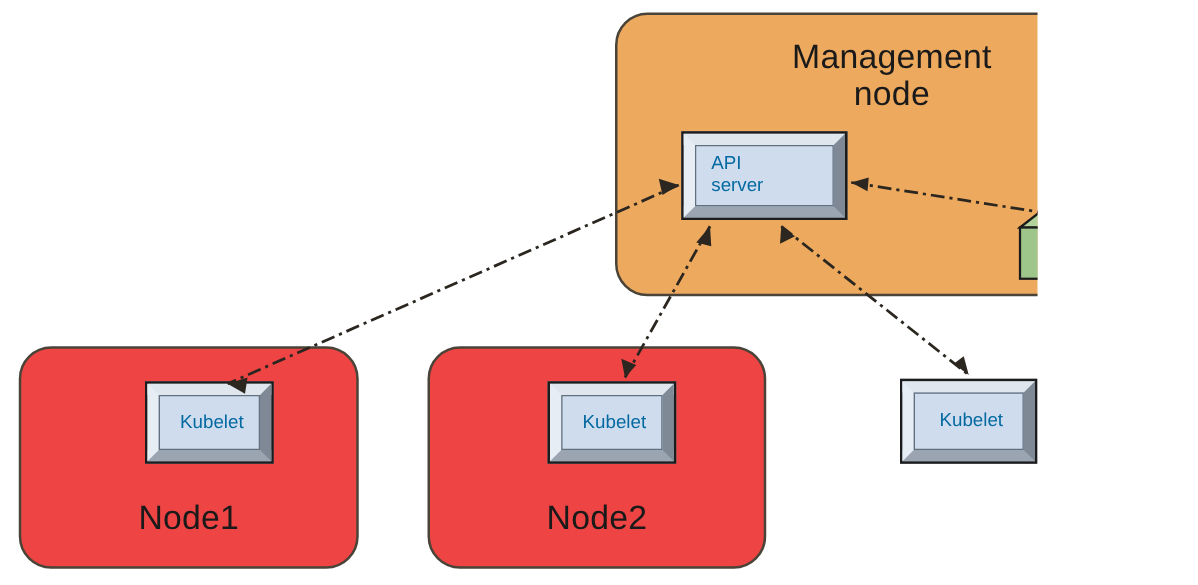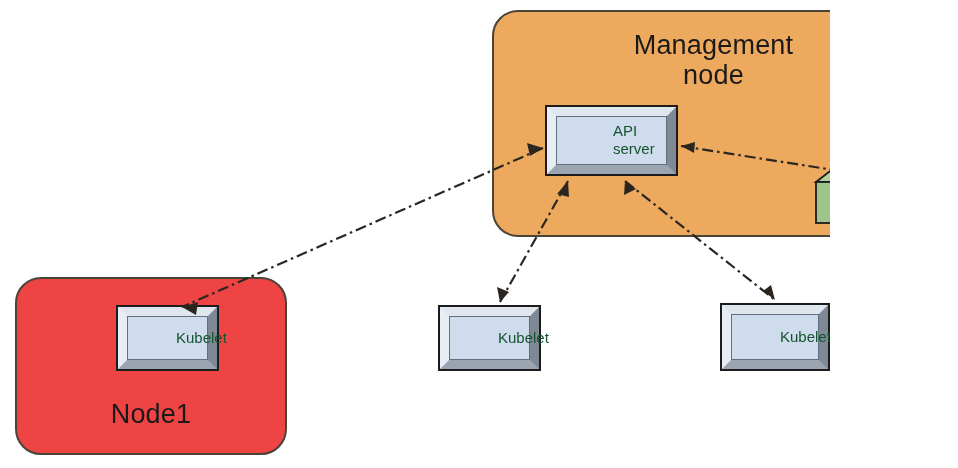"API" .bevel .label { color: #14532d -> #0369a1; margin-left: 44px -> none }
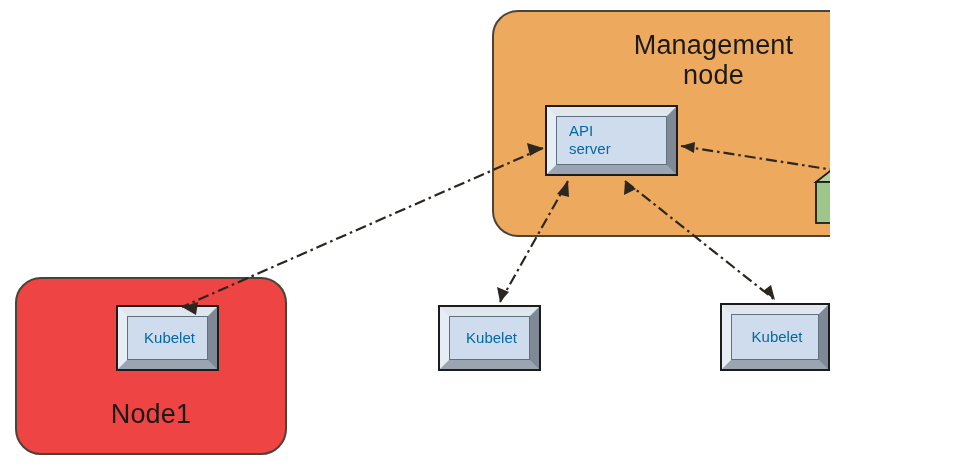"Node2" div.zone { html: none -> <div> <div>Node2</div> </div> }
